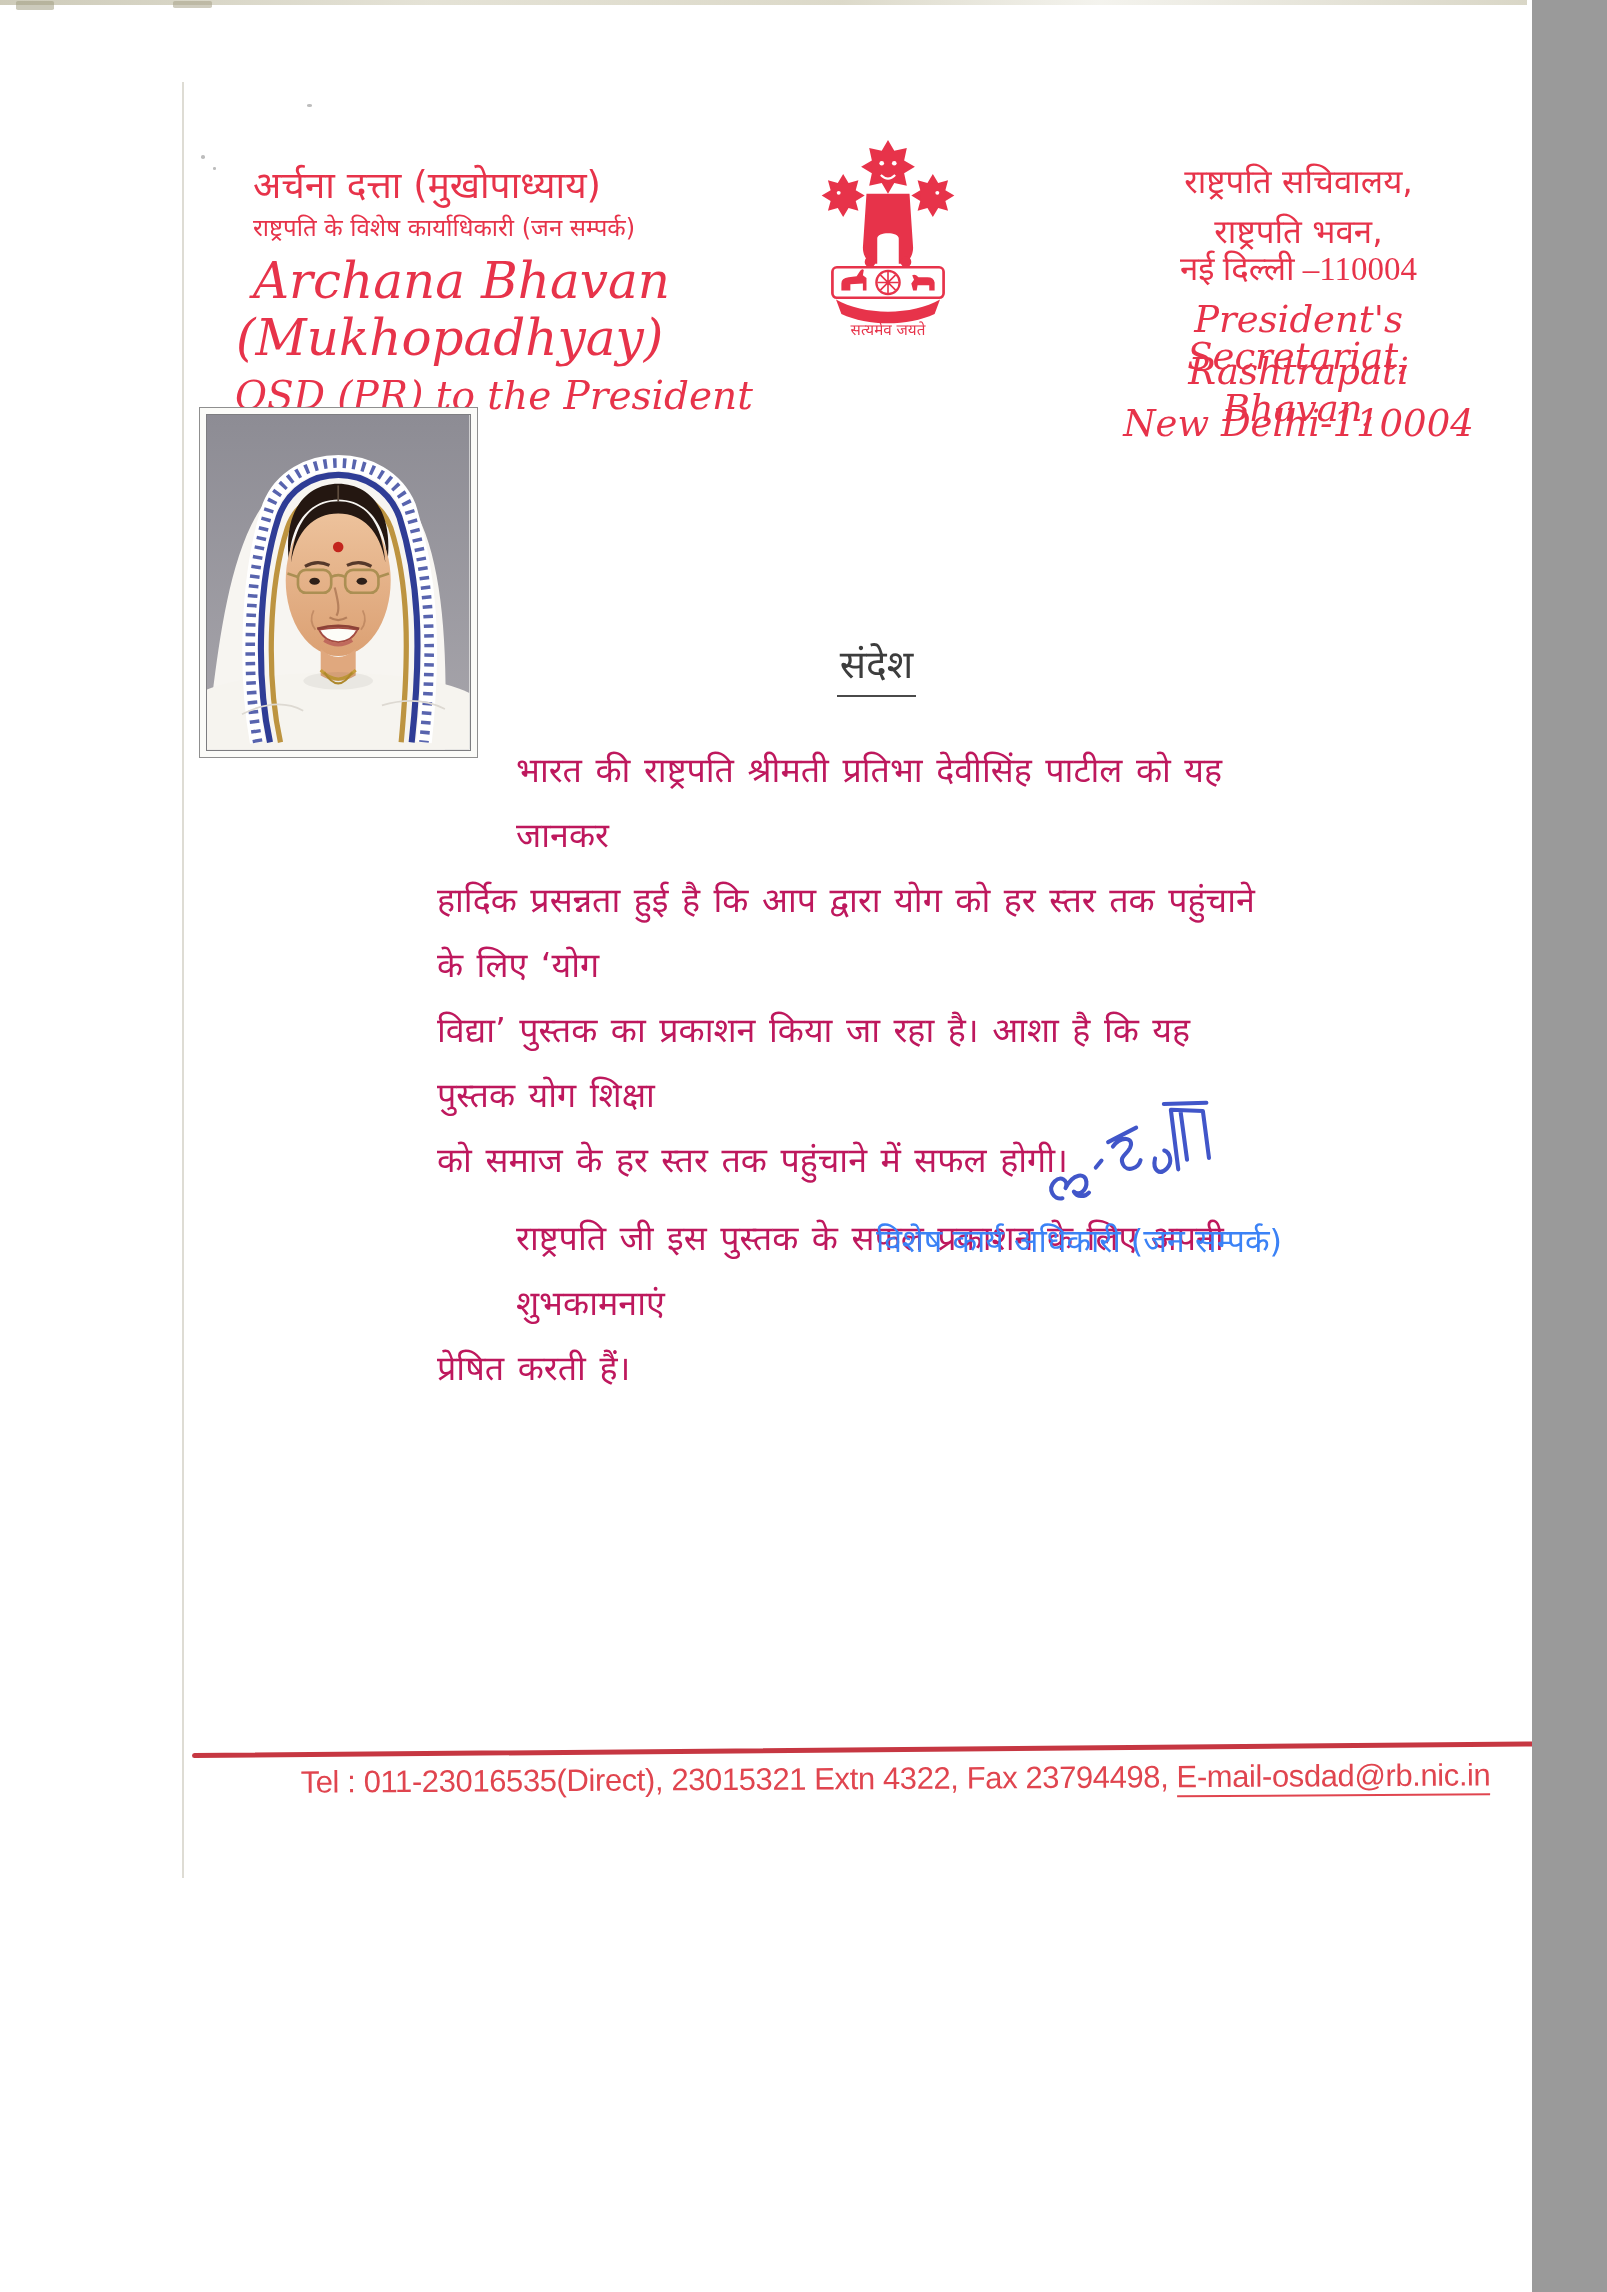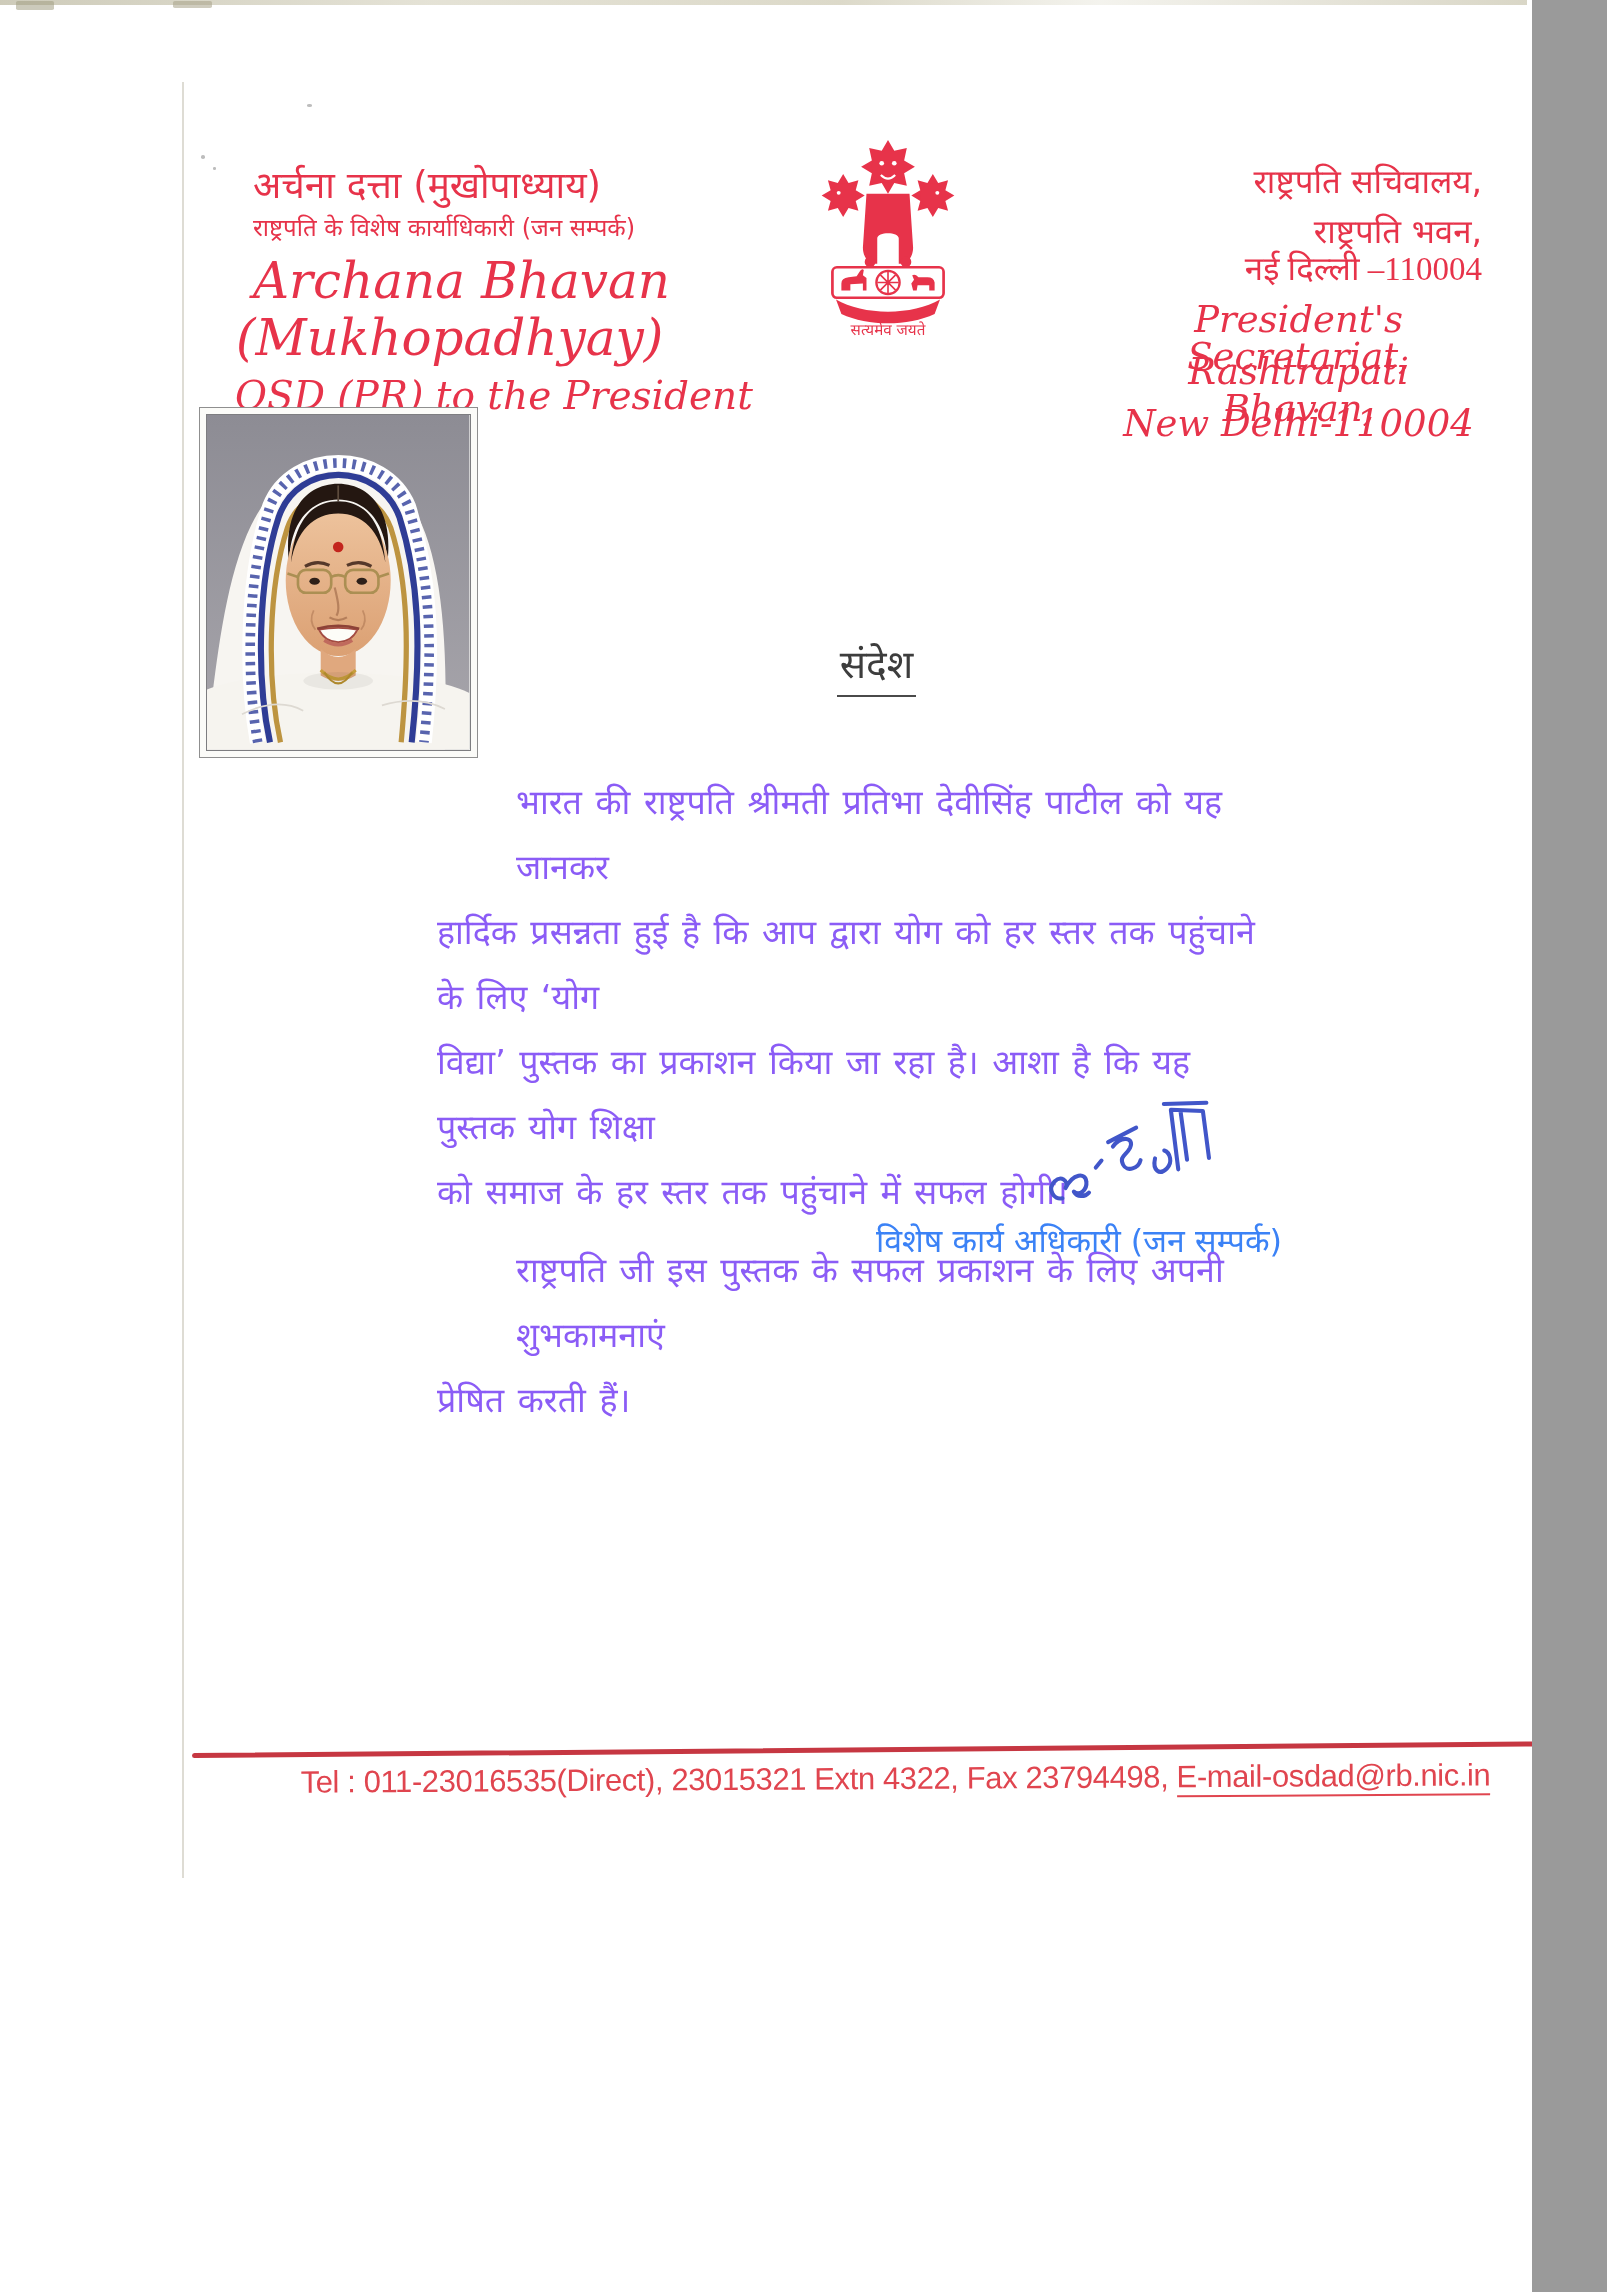"राष्ट्रपति सचिवालय," .sec-hi { text-align: right -> none }
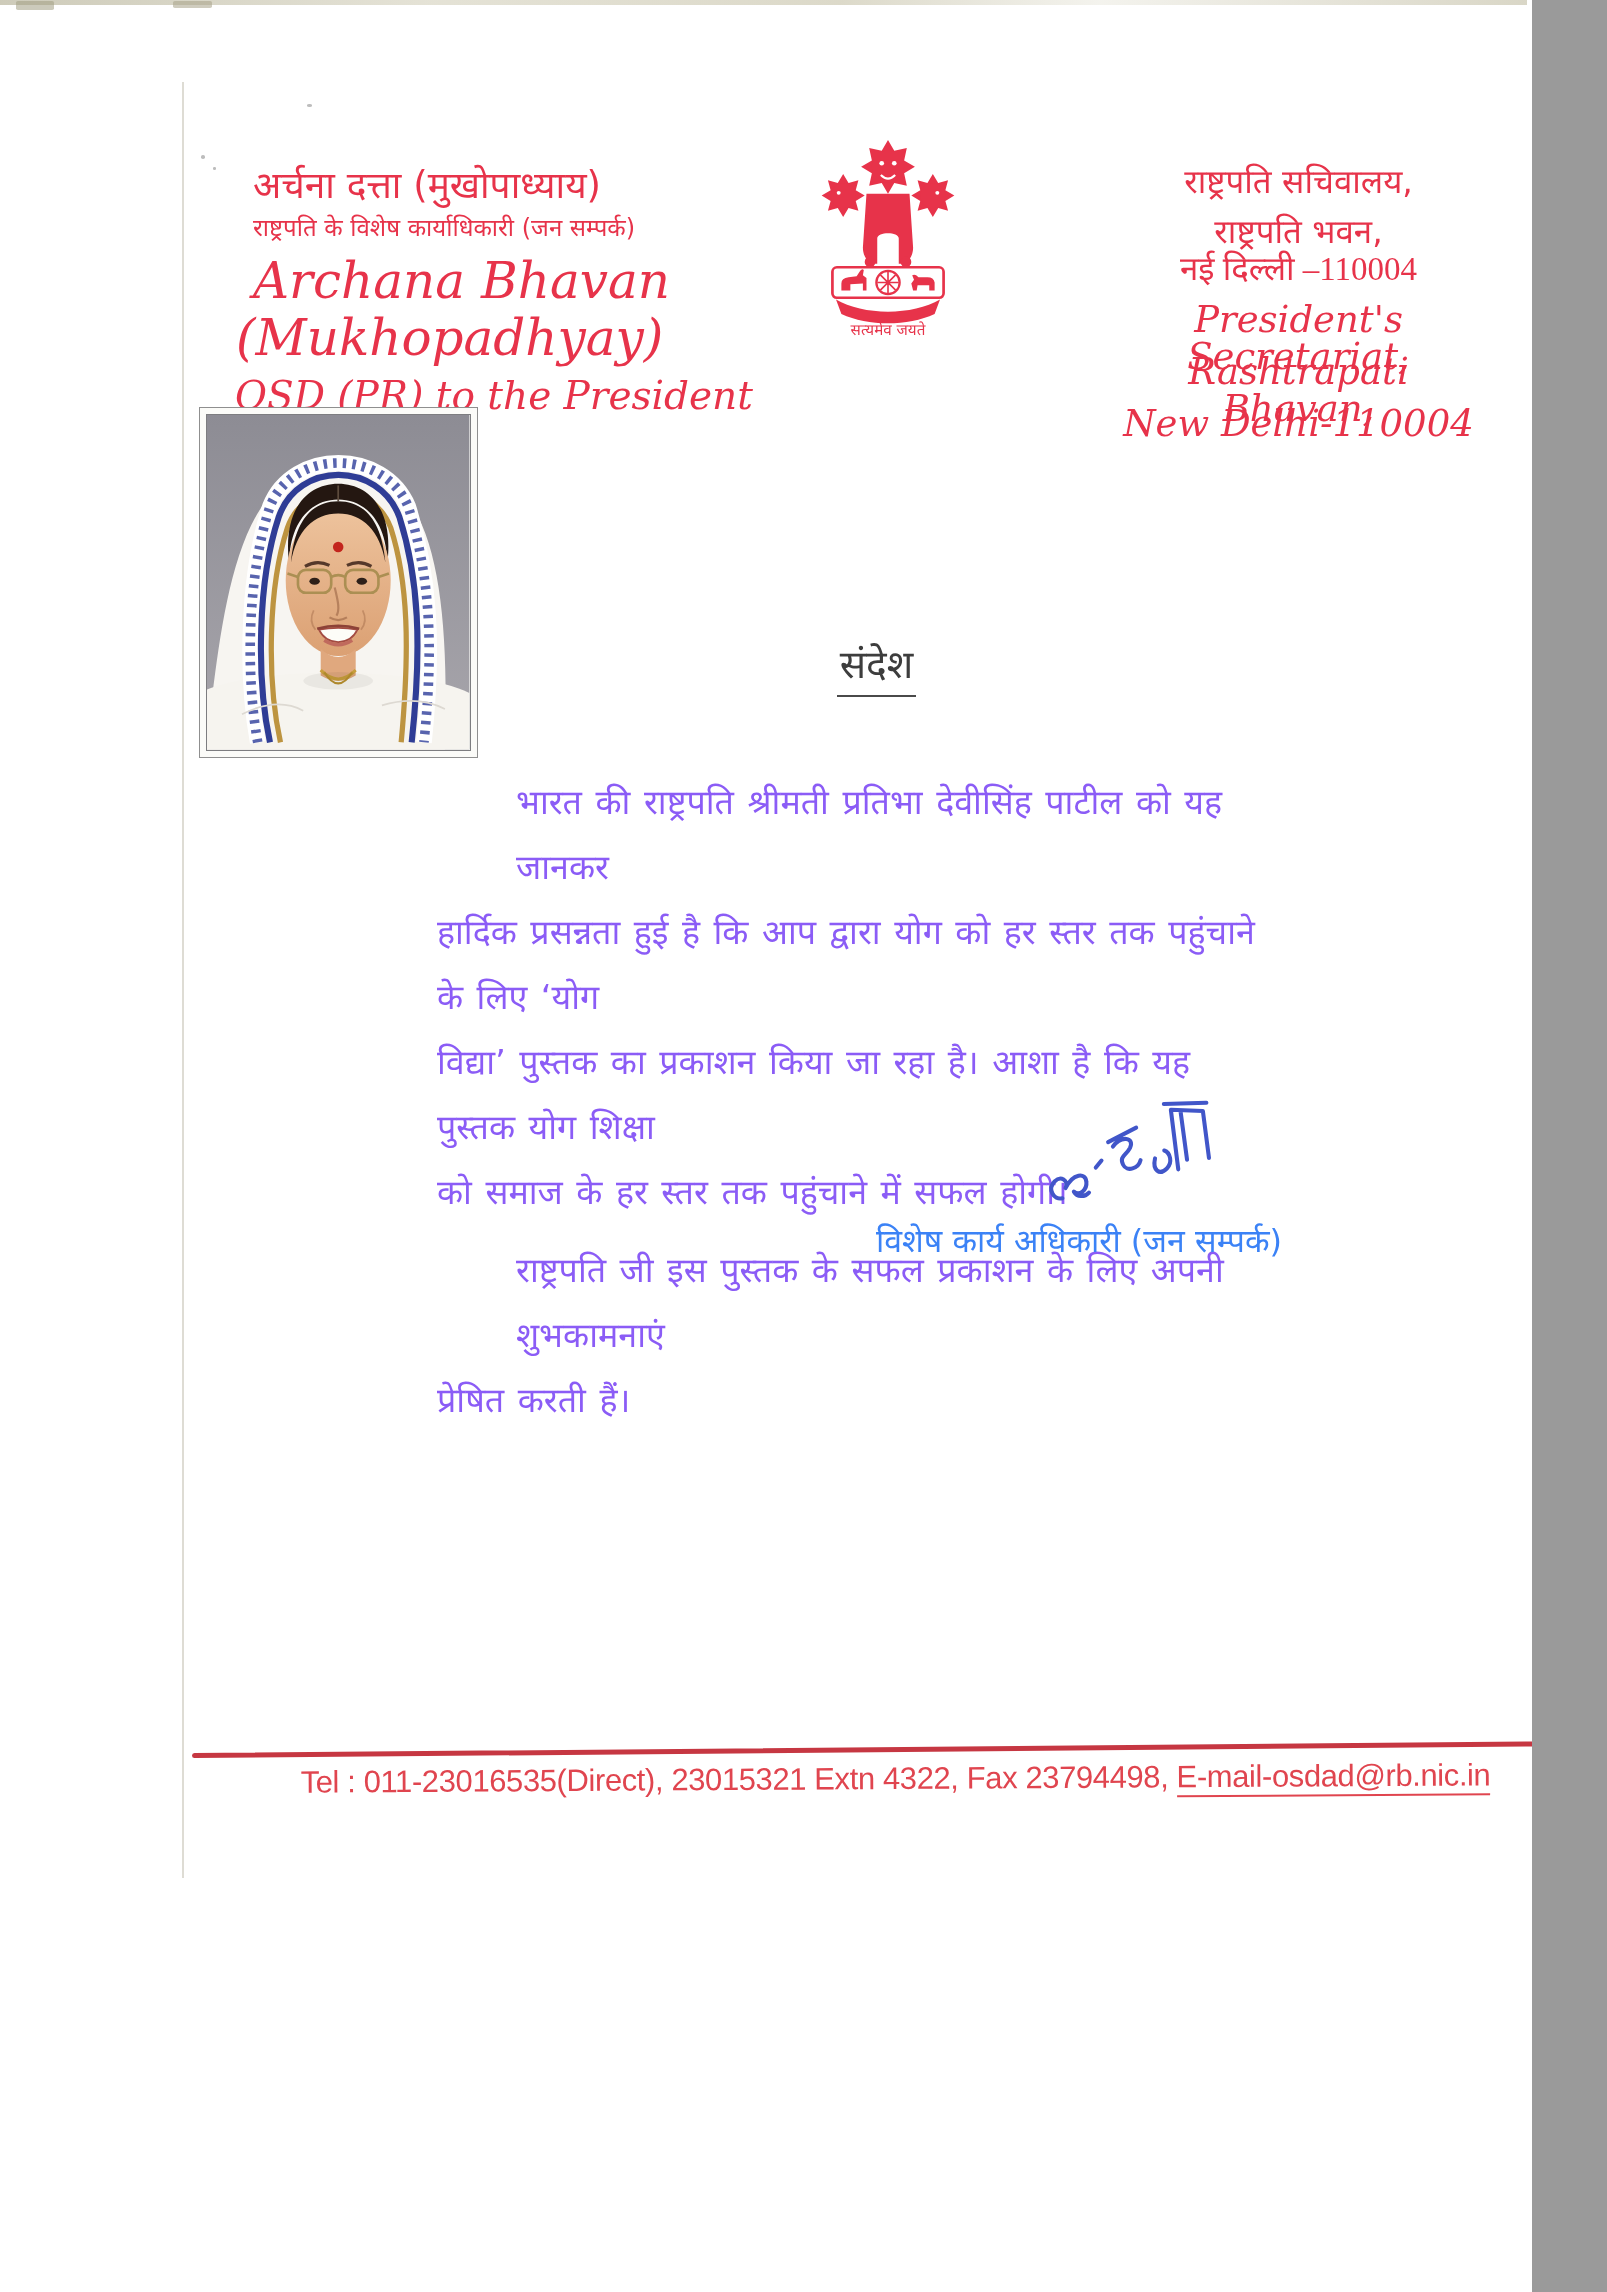"भारत की राष्ट्रपति श्रीमती प्रतिभा" .bodytext { color: #8b5cf6 -> #be185d; top: 770px -> 738px }
